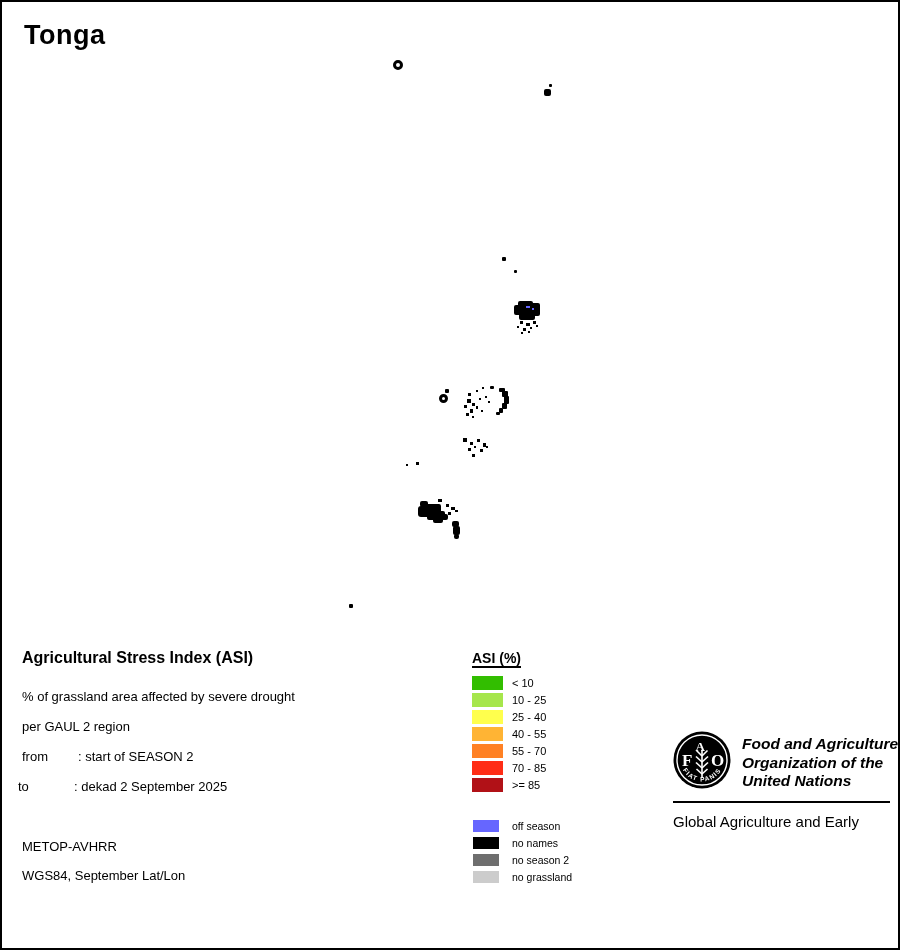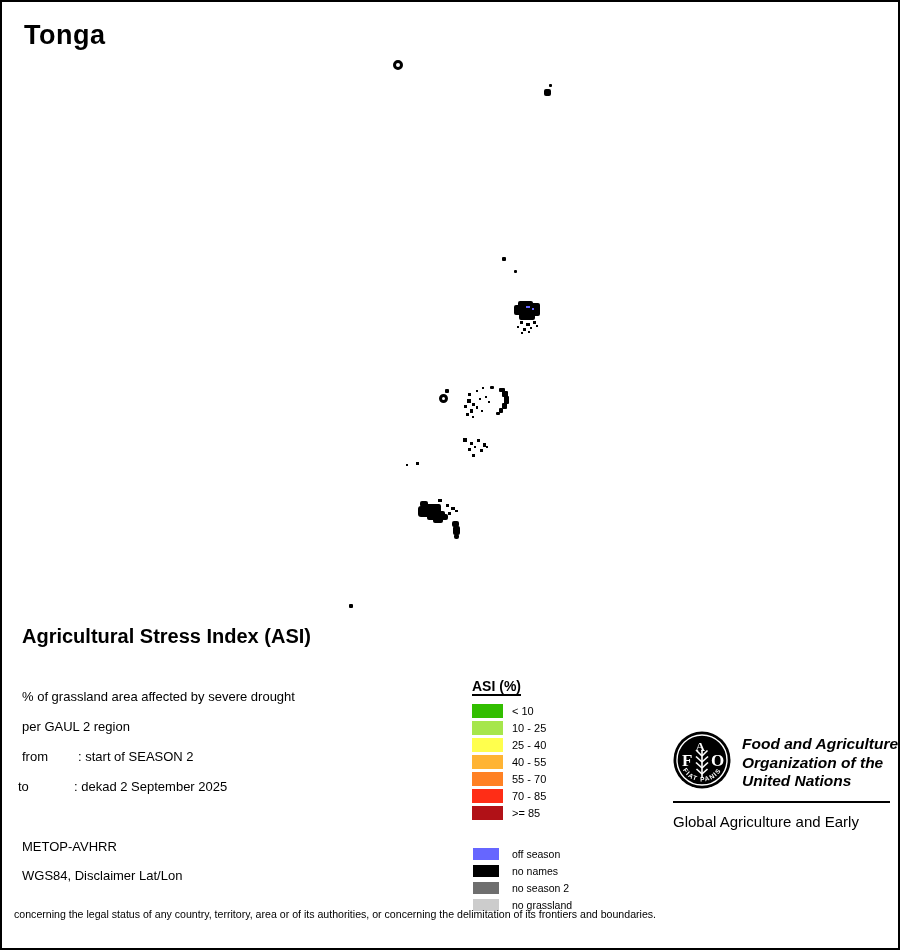"Agricultural Stress Index (ASI)" .info-heading { font-size: 20px -> 16px; top: 623px -> 647px }
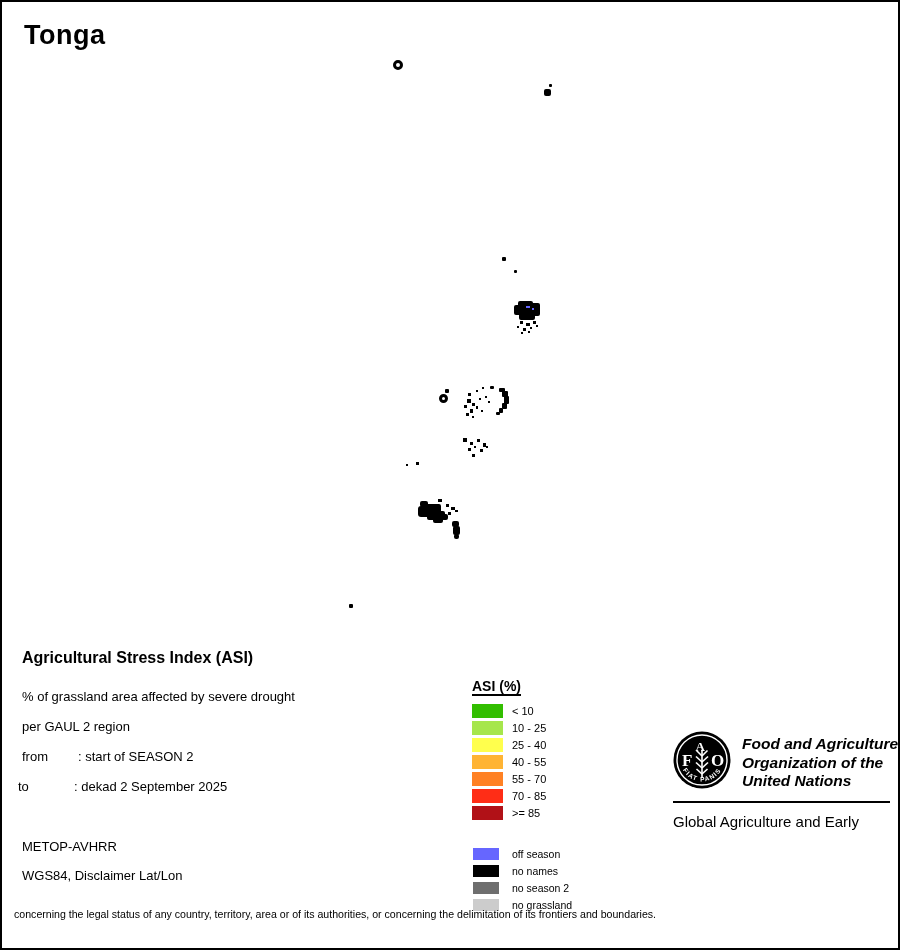"ASI (%)" .legend-title { margin-top: 28px -> none }
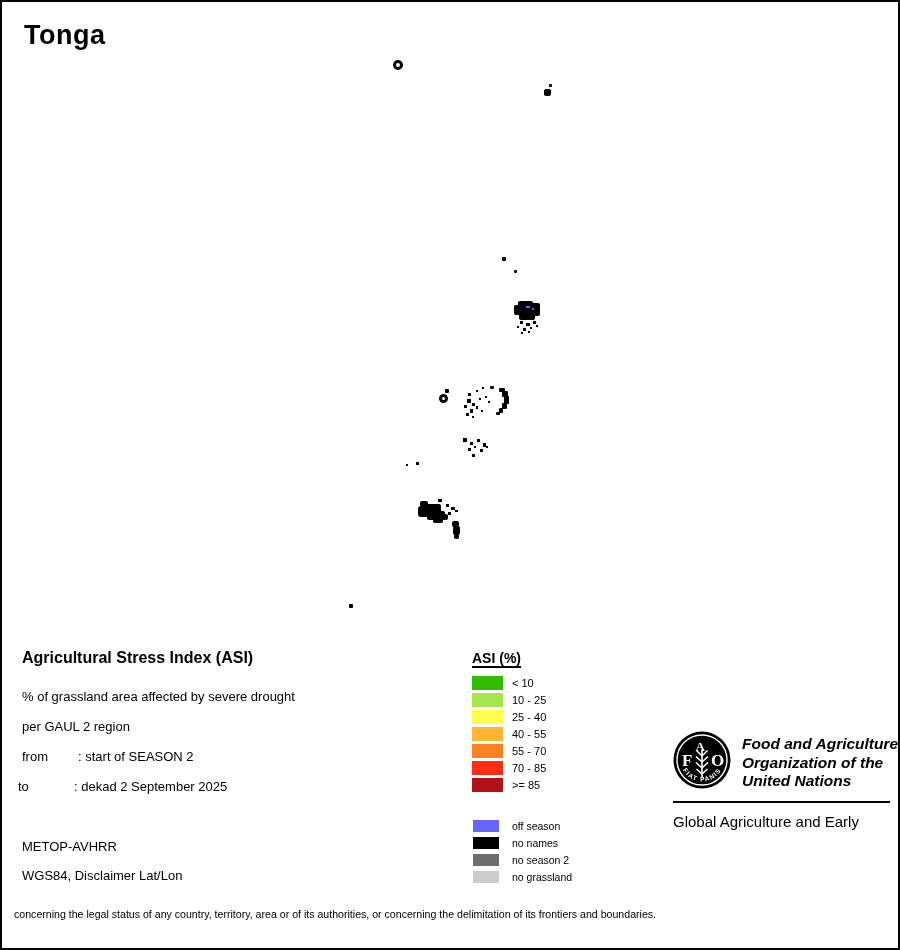"WGS84, Disclaimer Lat/Lon" div.info-line { text: Disclaimer -> September }
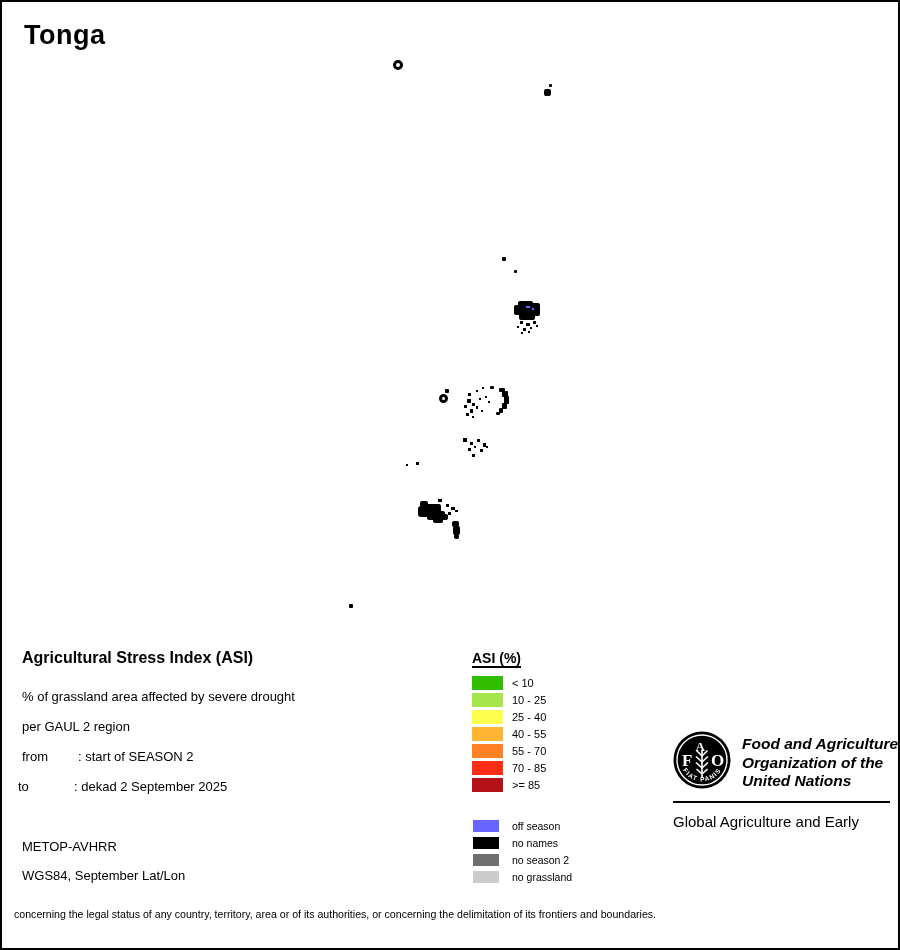"concerning the legal status of" div { html: <div>concerning the legal status of any country, territory, area or of its authorities, or concerning the delimitation of its frontiers and boundaries.</div> -> none }
